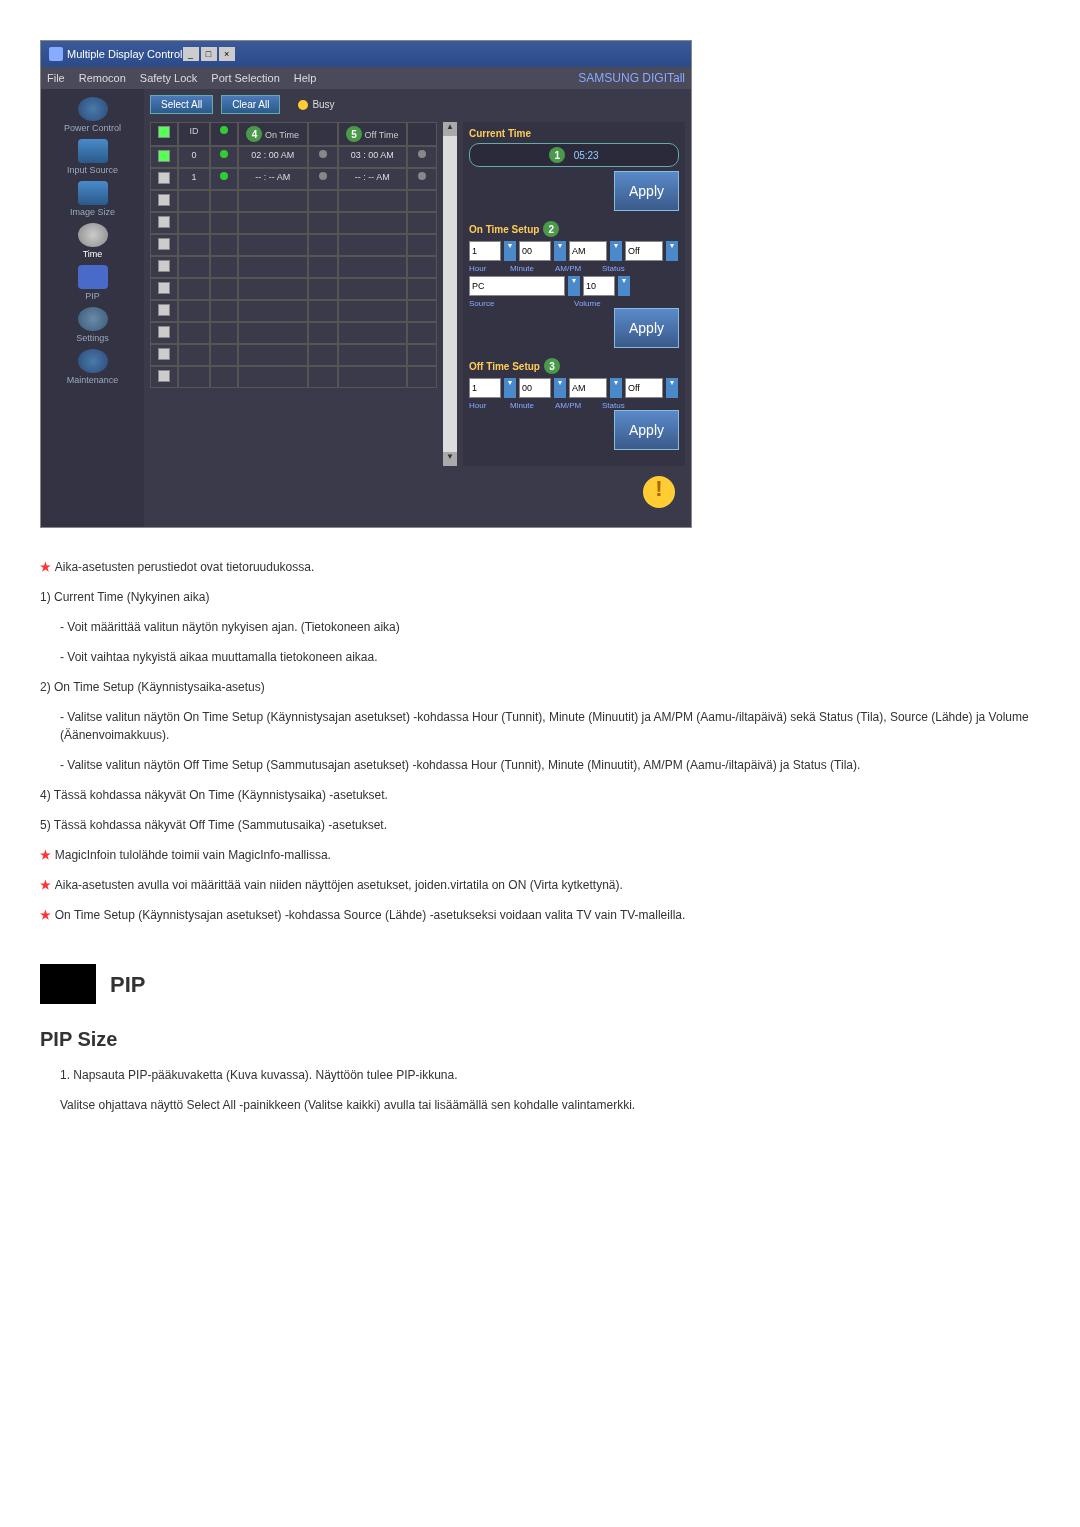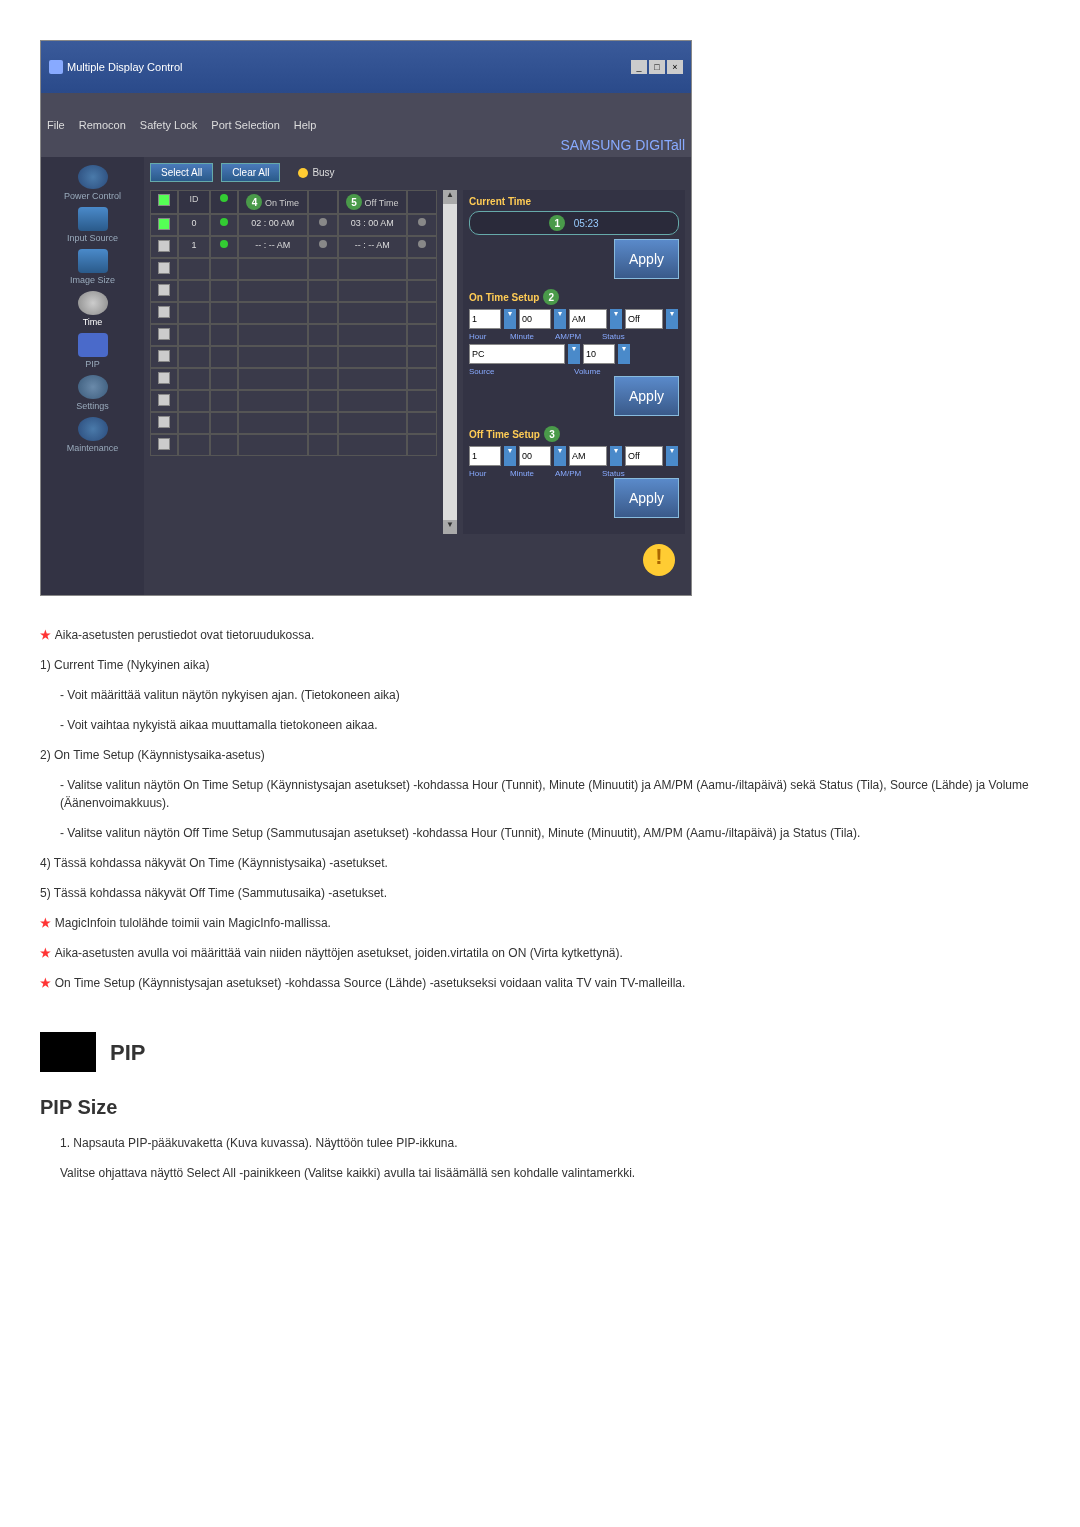"Multiple Display Control" .titlebar { justify-content: space-between -> none; padding: 19px 8px -> 6px 8px }
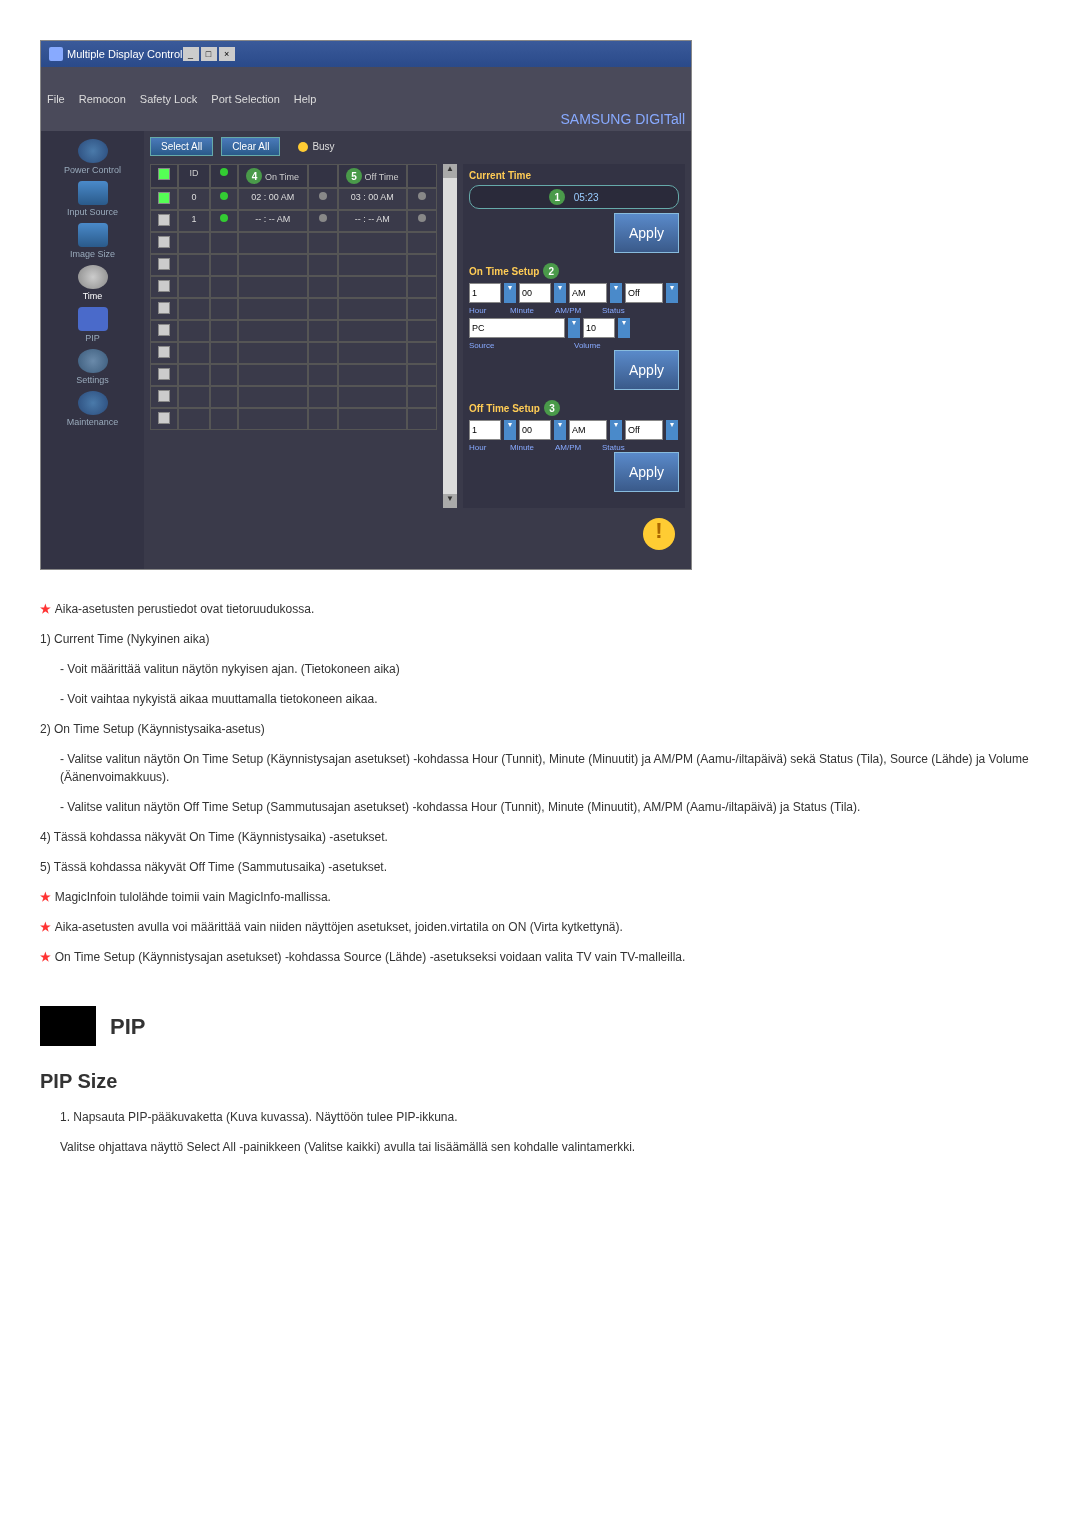"SAMSUNG DIGITall" .menubar .logo { font-size: 14px -> 12px; margin-top: 40px -> none }
